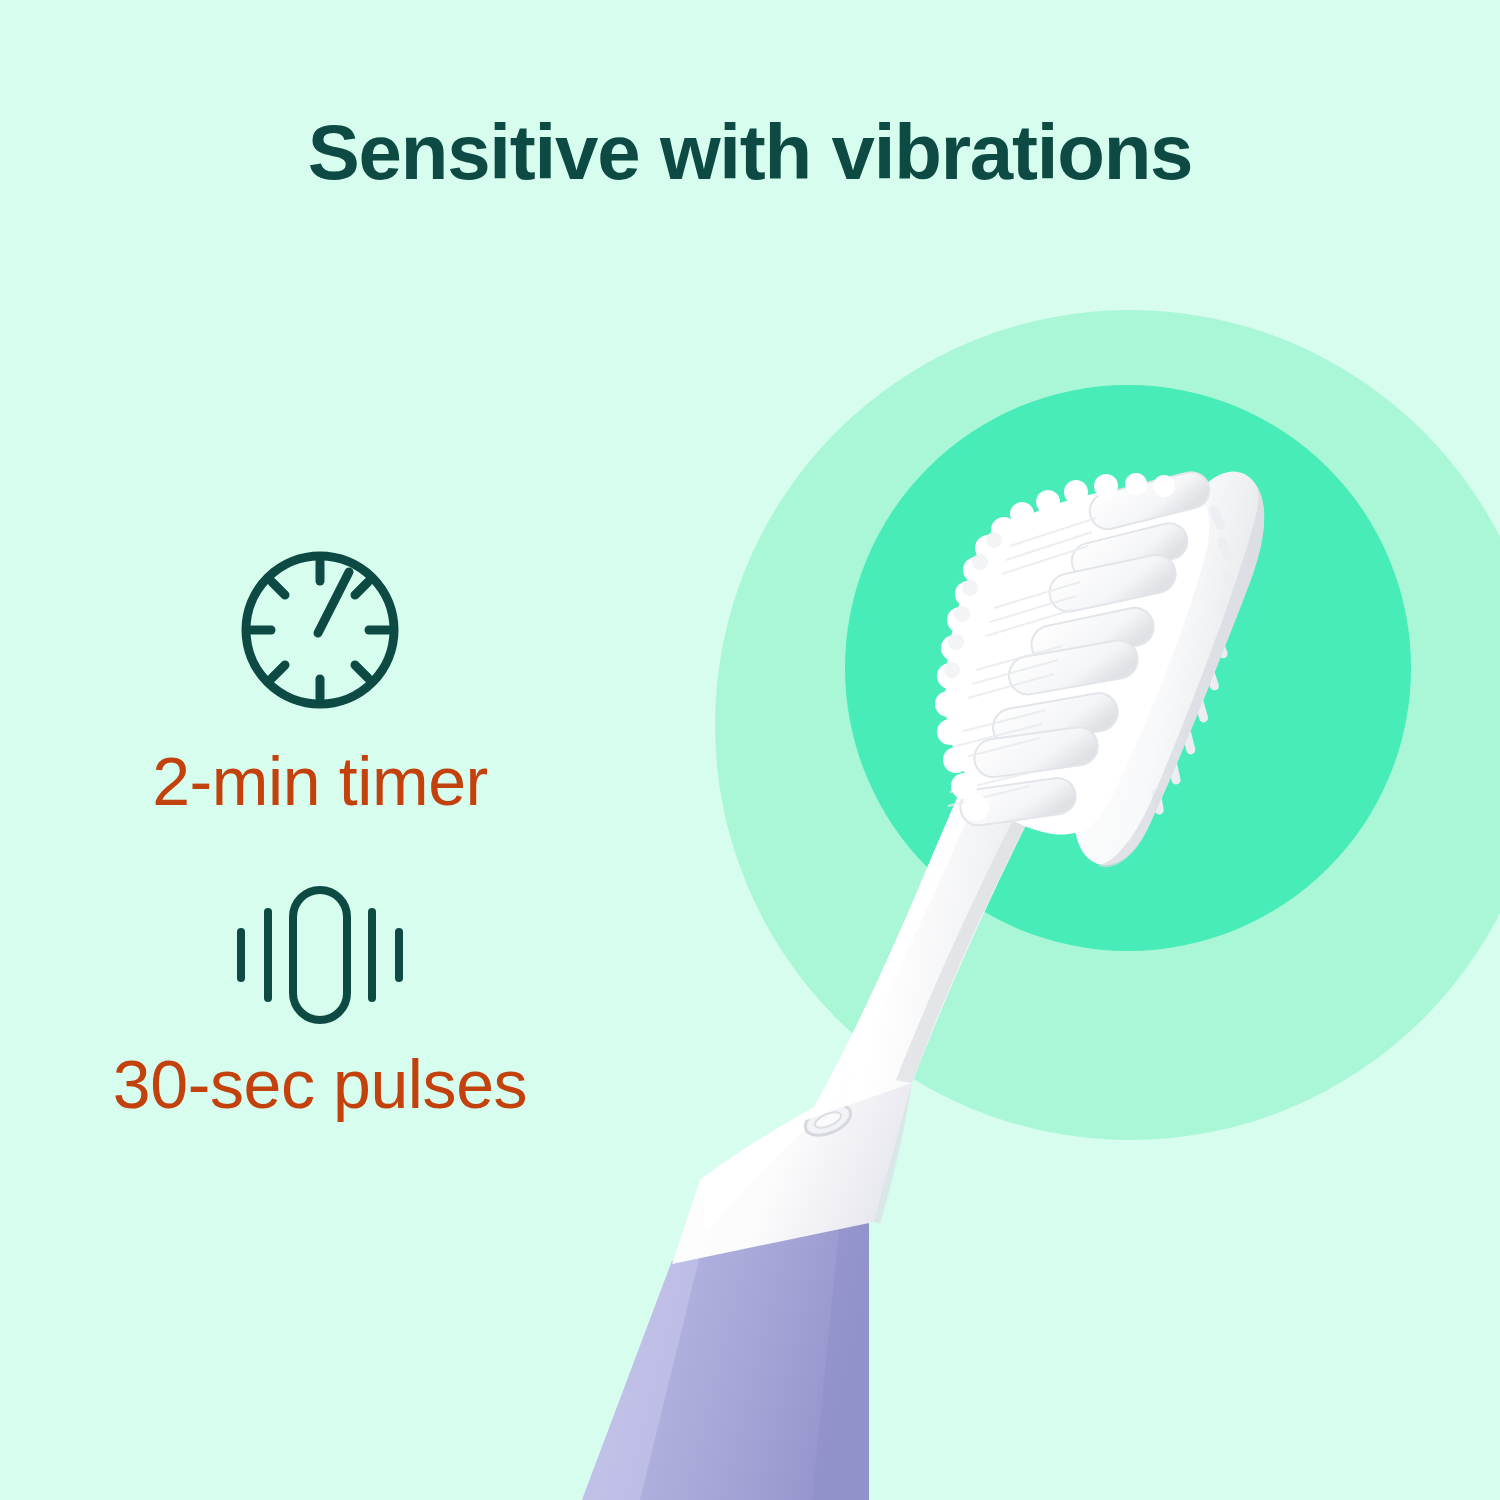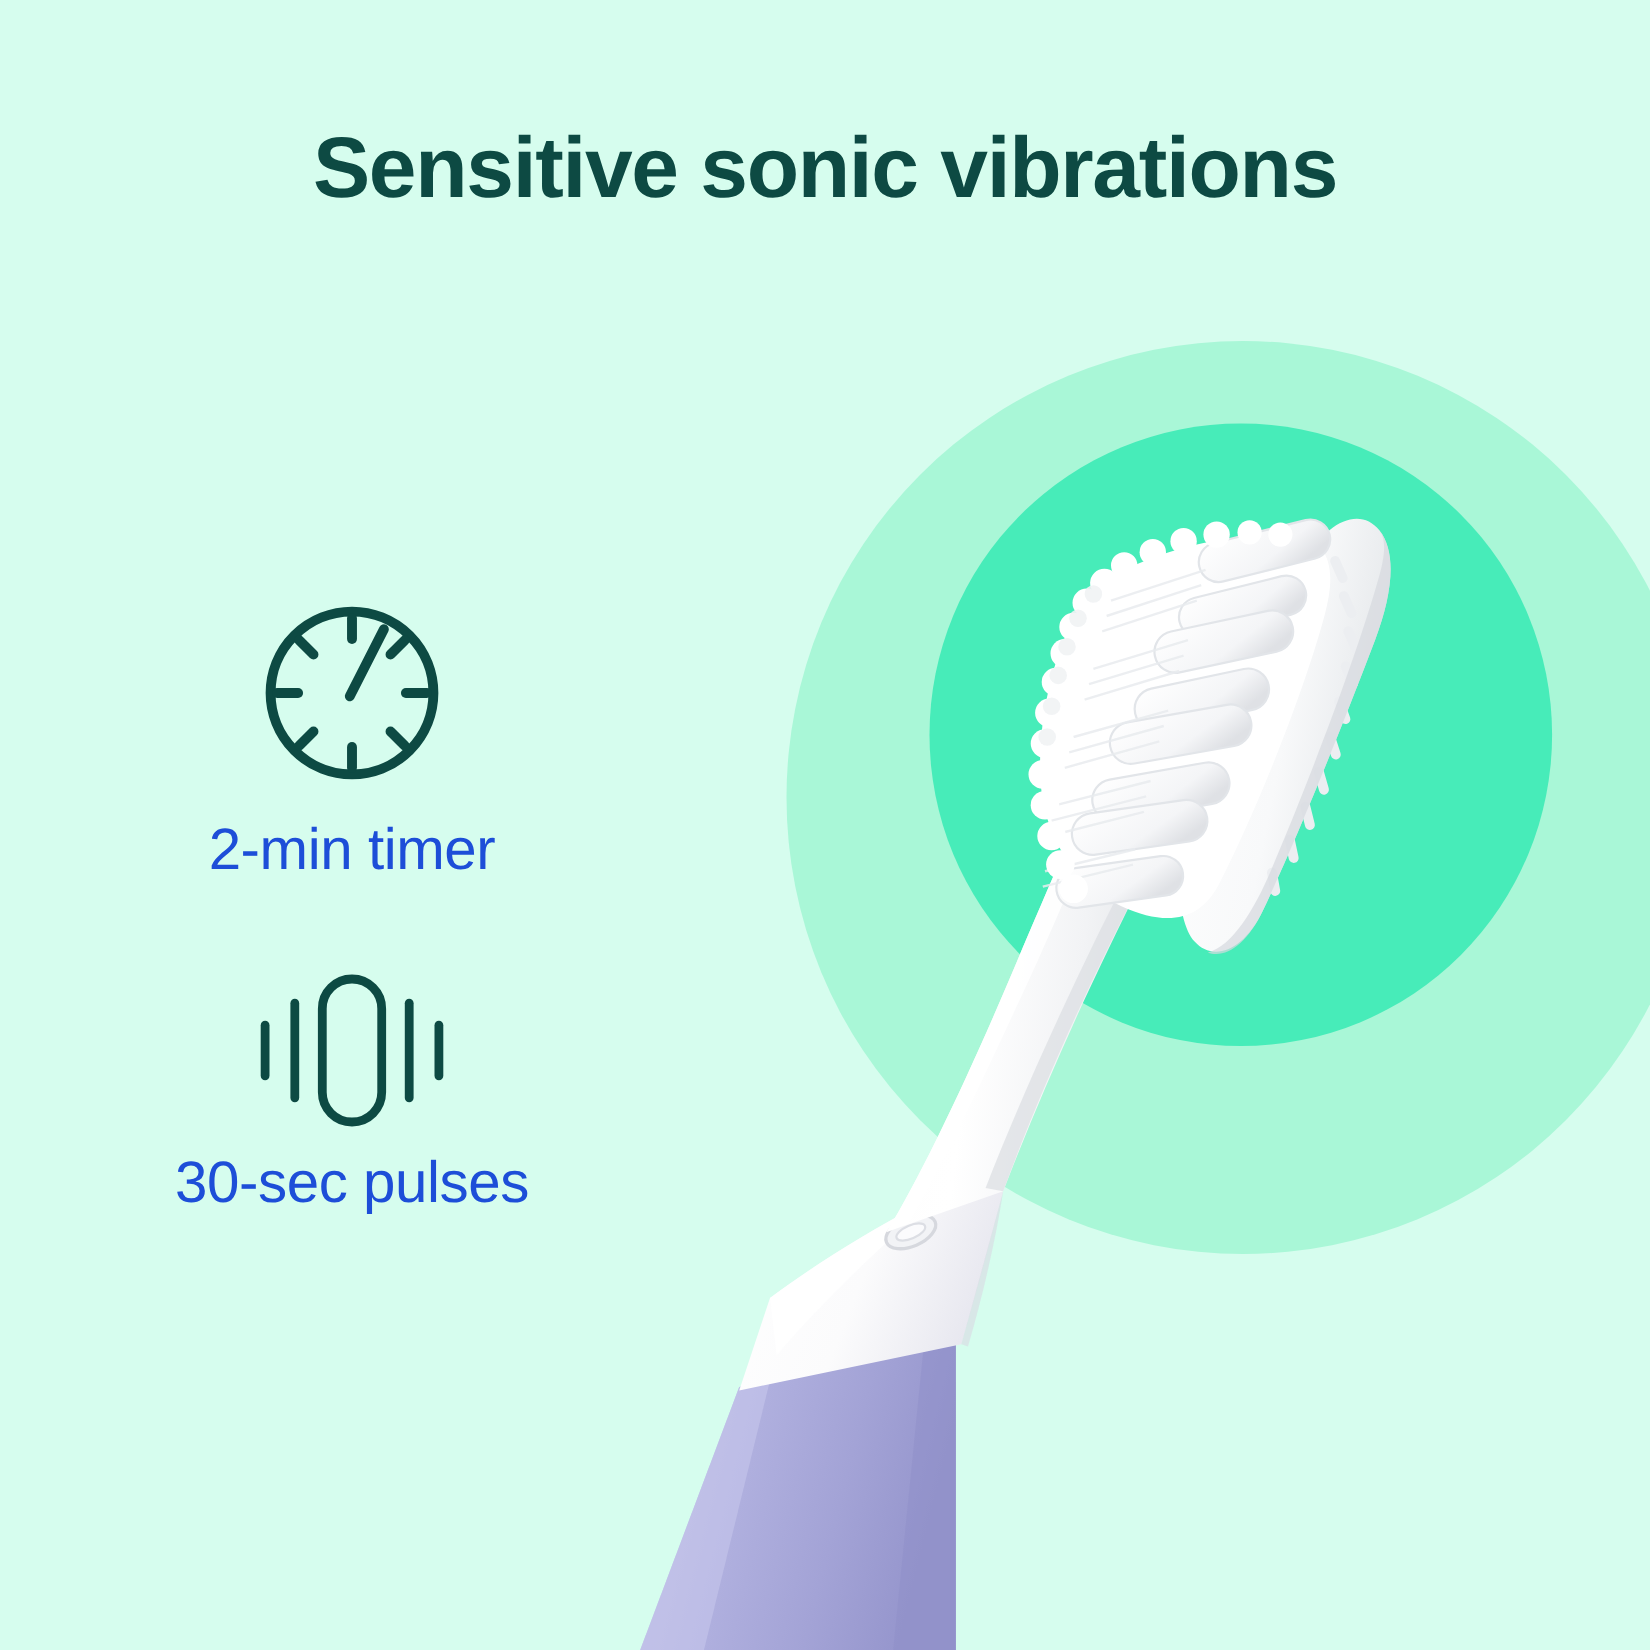"Sensitive sonic vibrations" span.line { text: sonic -> with }
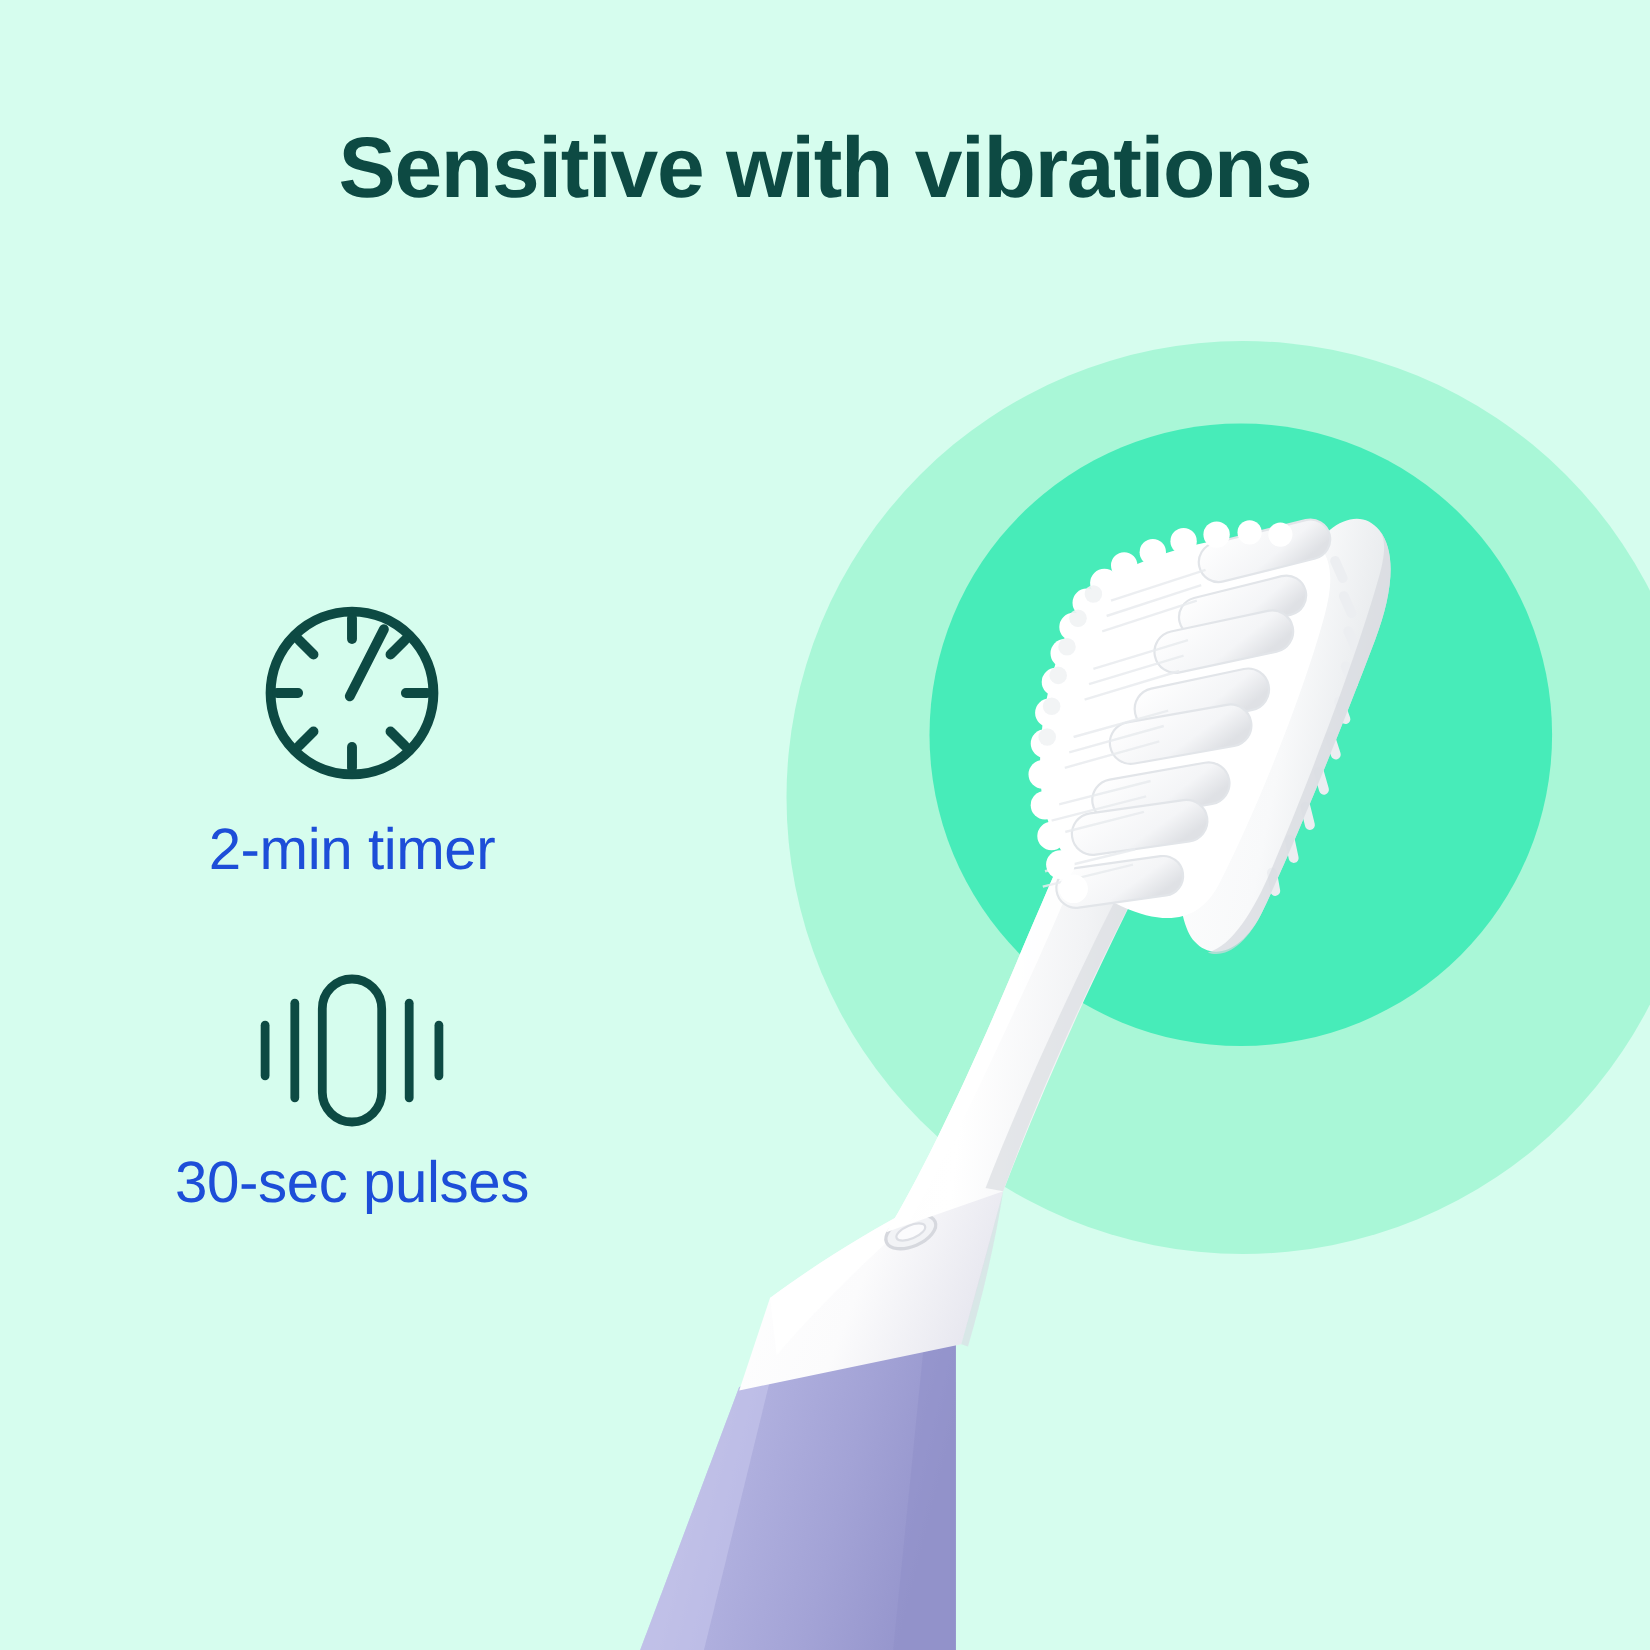"2-min timer" .feature .label { color: #1d4ed8 -> #c2410c; font-size: 53px -> 68px }
